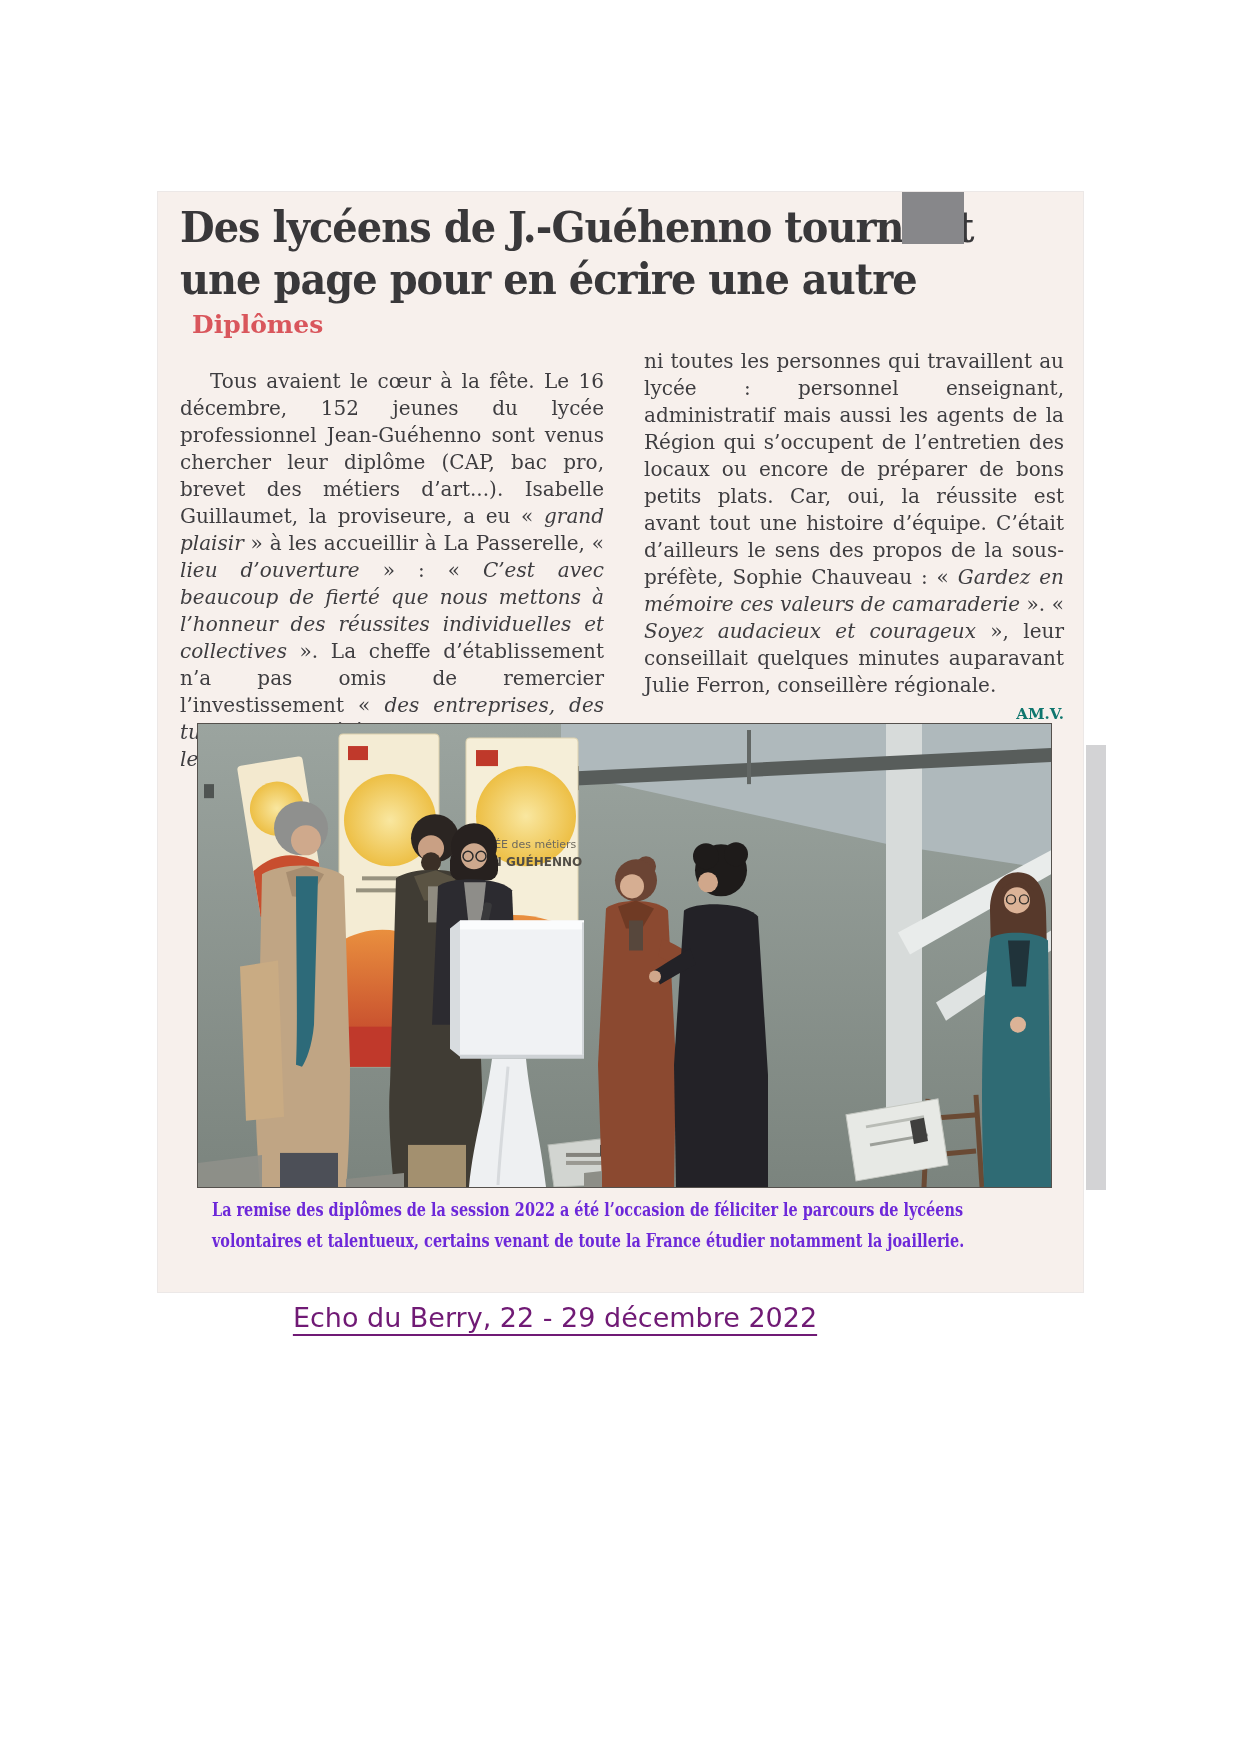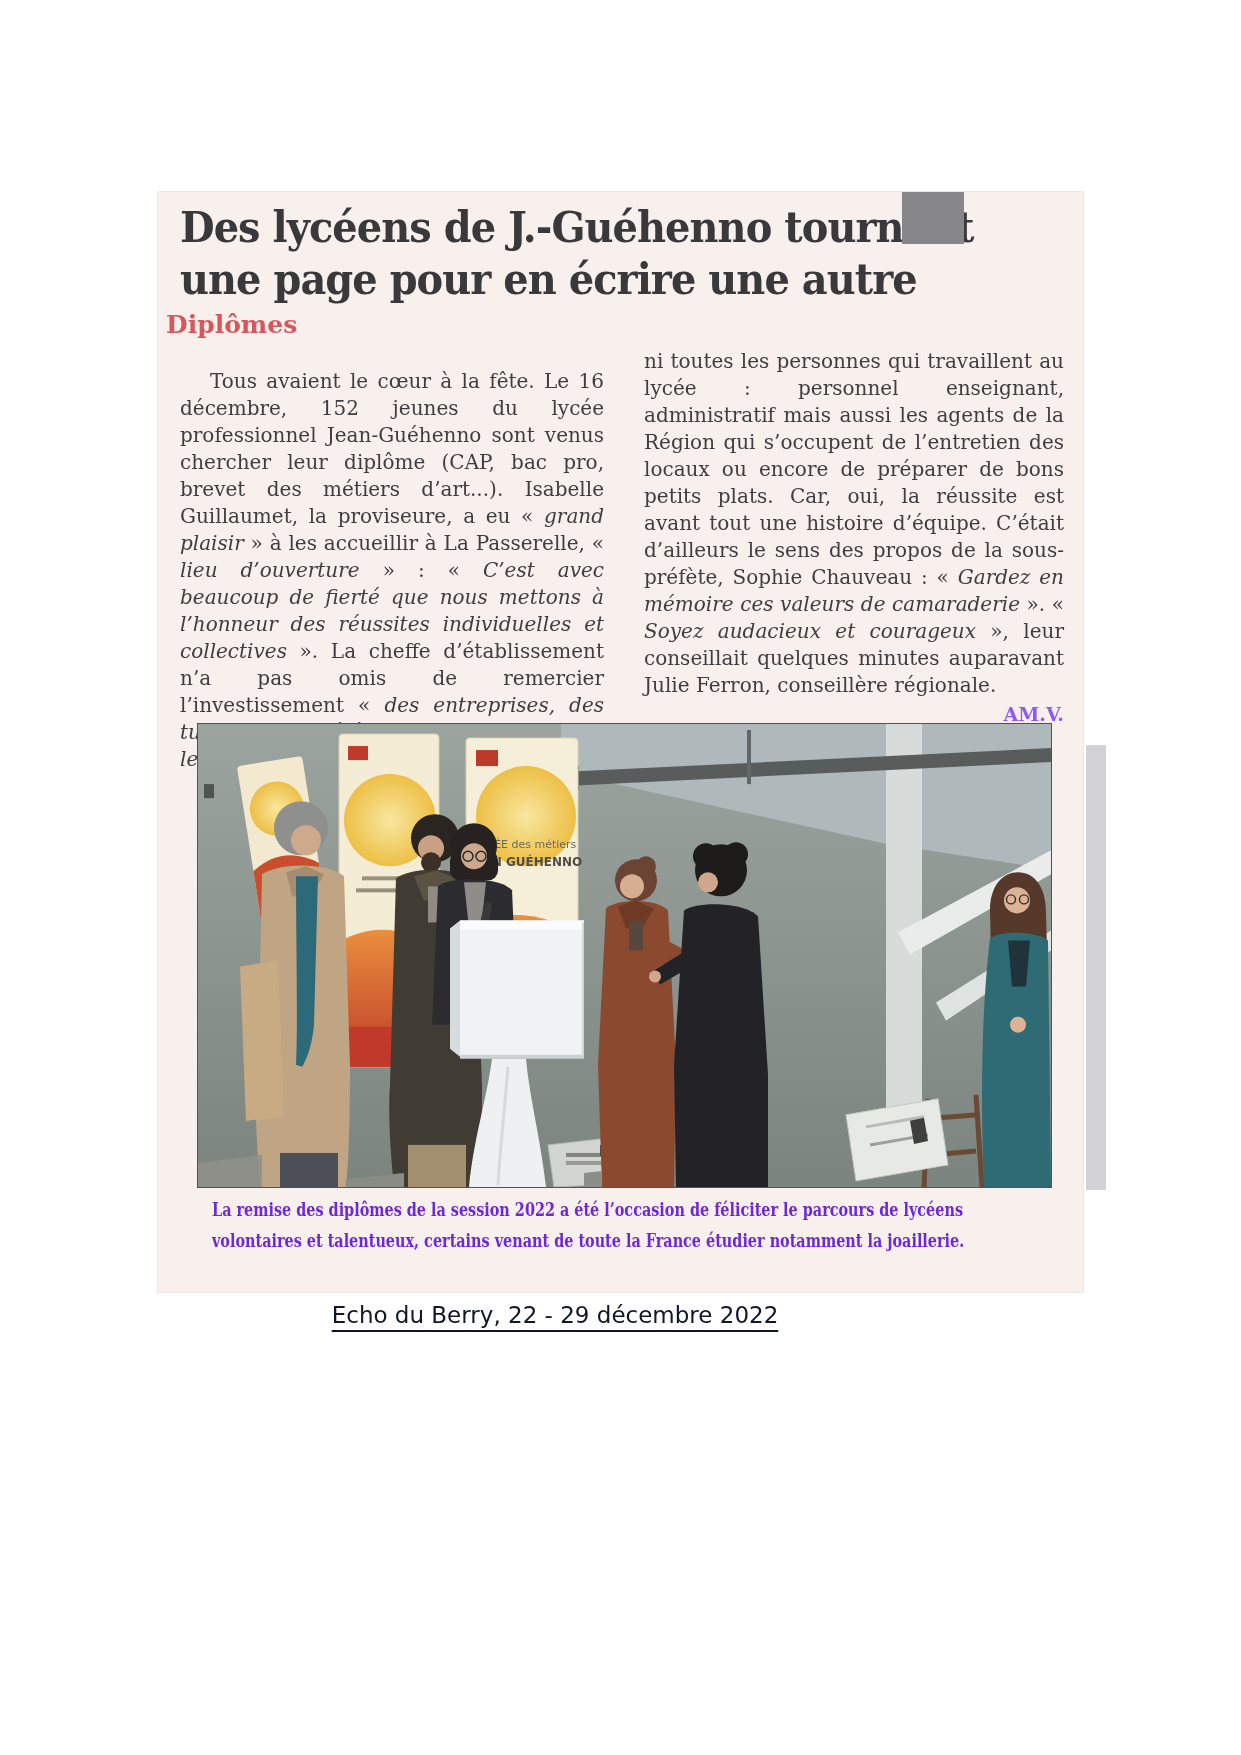"Diplômes" .kicker { left: 8px -> 34px }
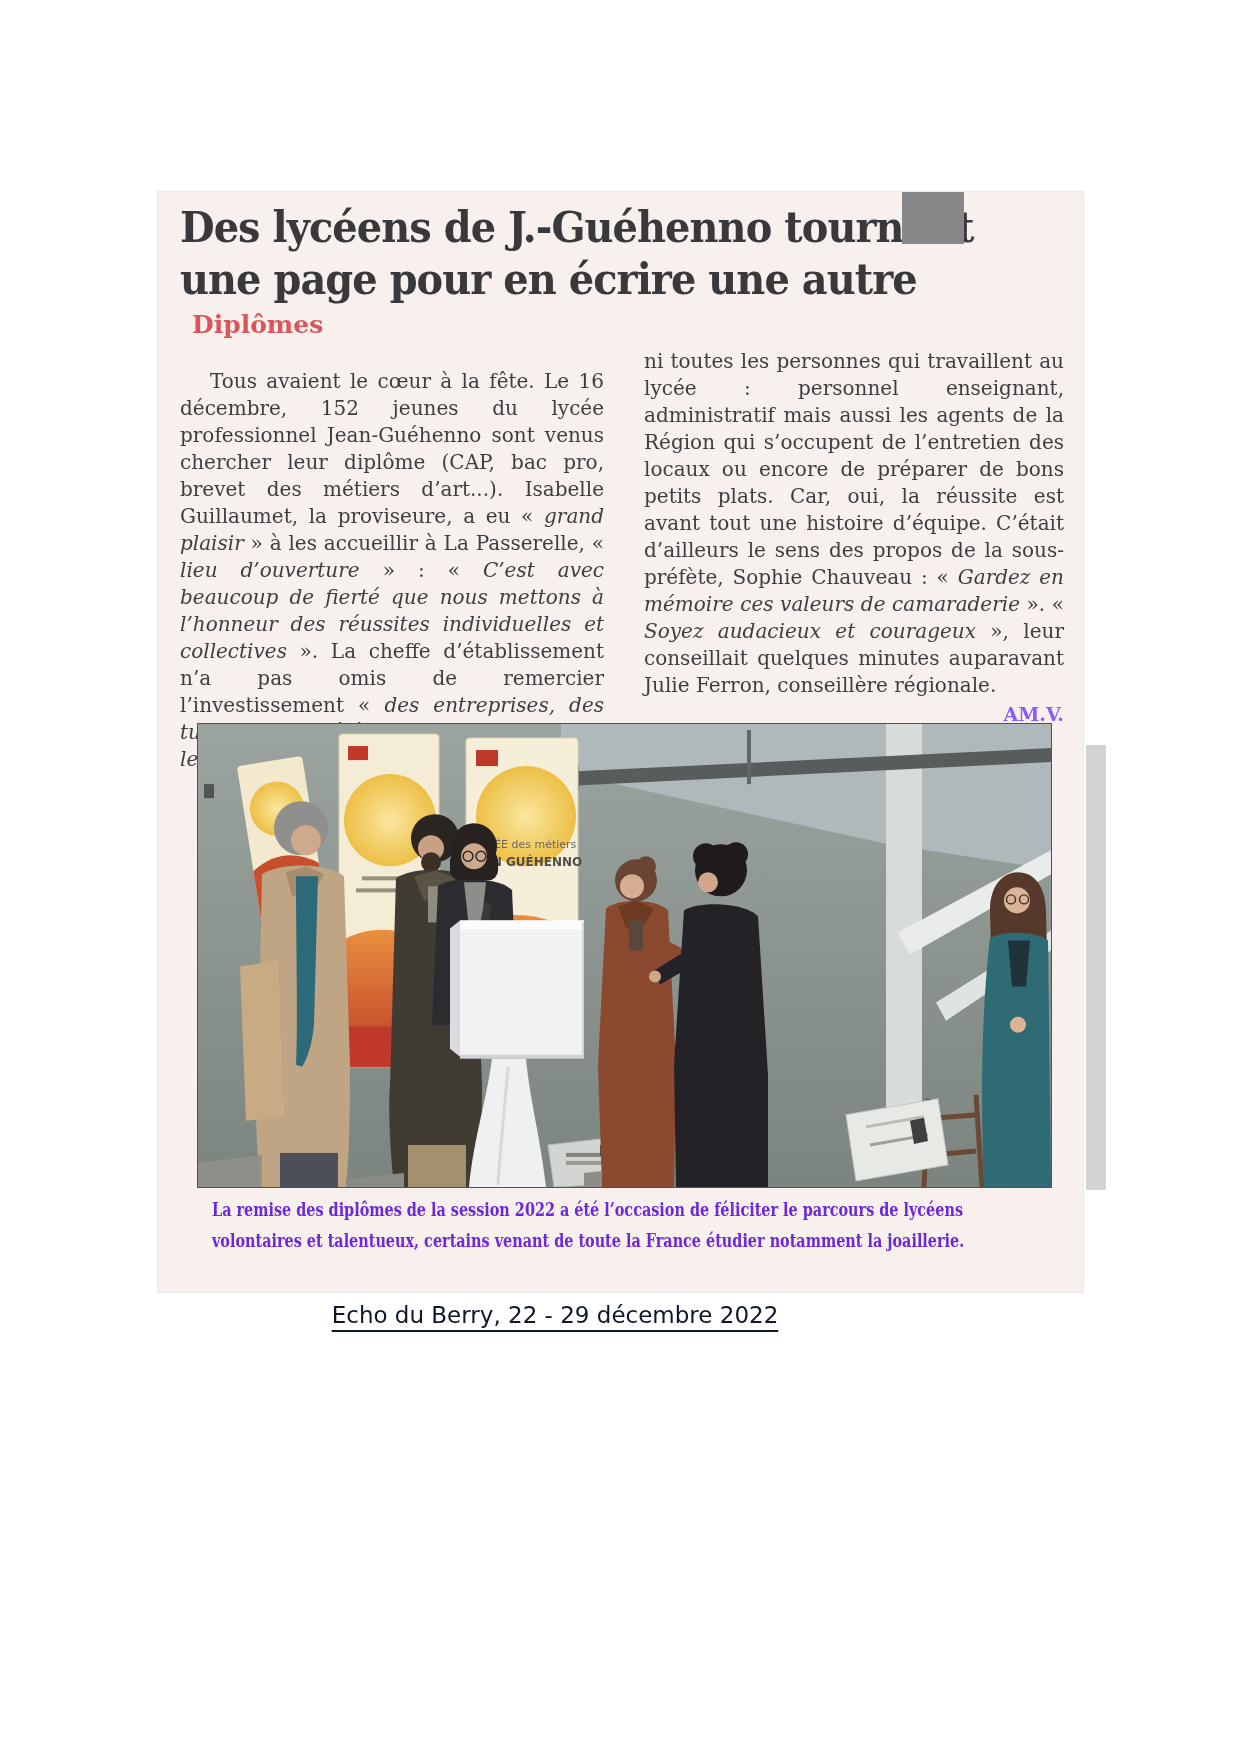"AM.V." .byline { color: #8b5cf6 -> #0f766e; font-size: 19px -> 15px }
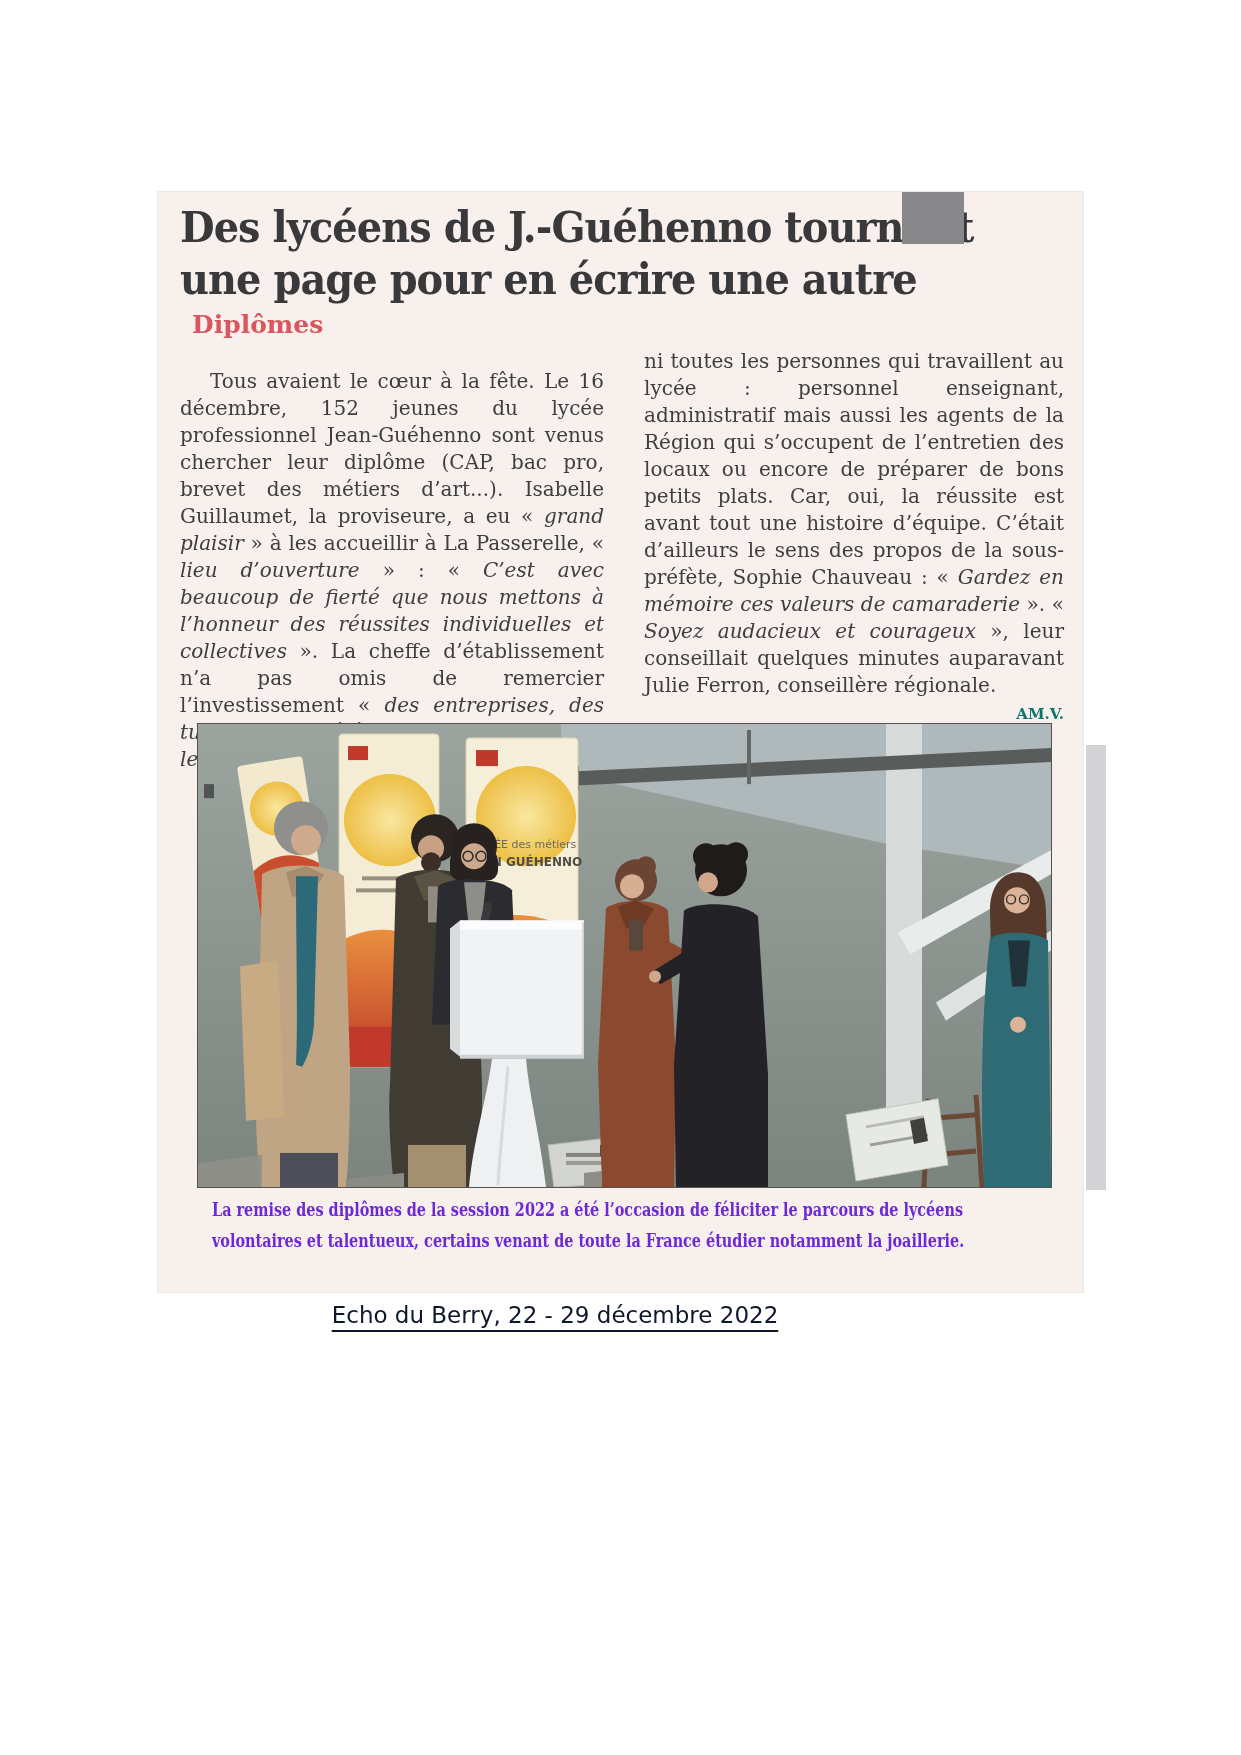"Echo du Berry, 22 -" .source { color: #0f172a -> #701a75; font-size: 23px -> 27px }
